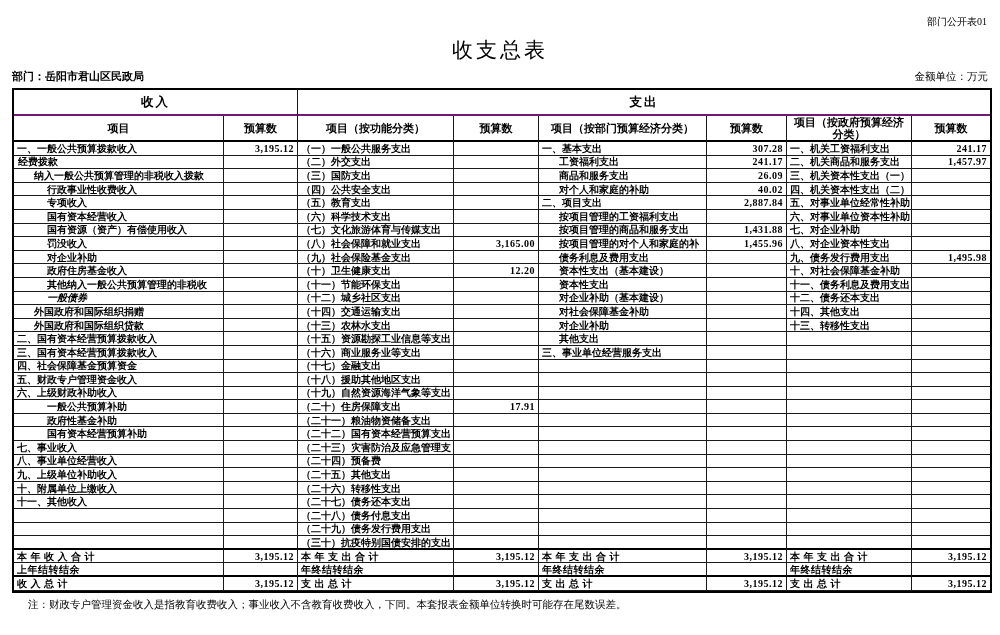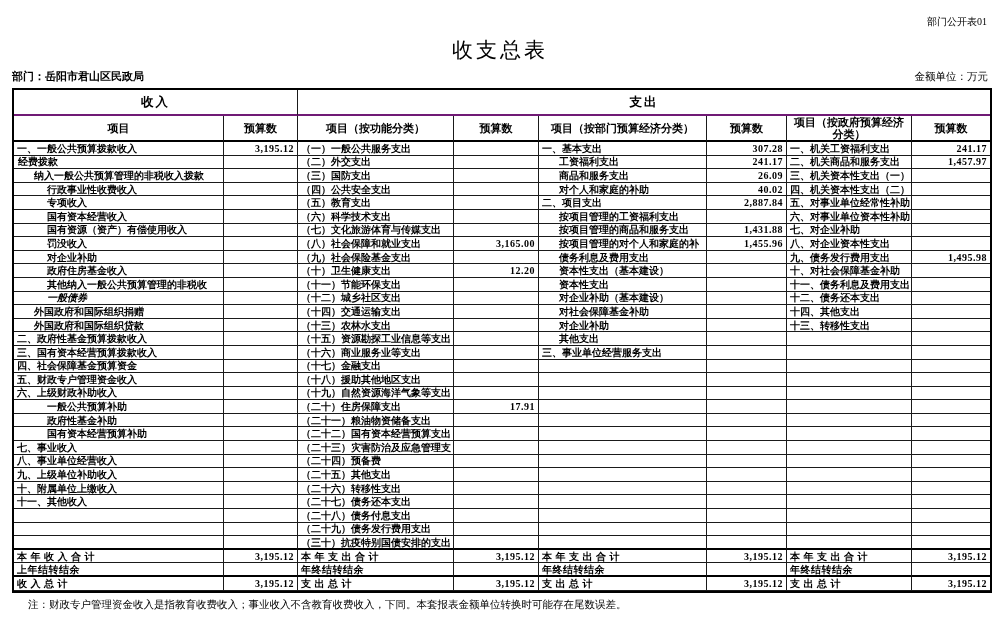"二、政府性基金预算拨款收入" td.lbl { text: 政府性基金 -> 国有资本经营 }
